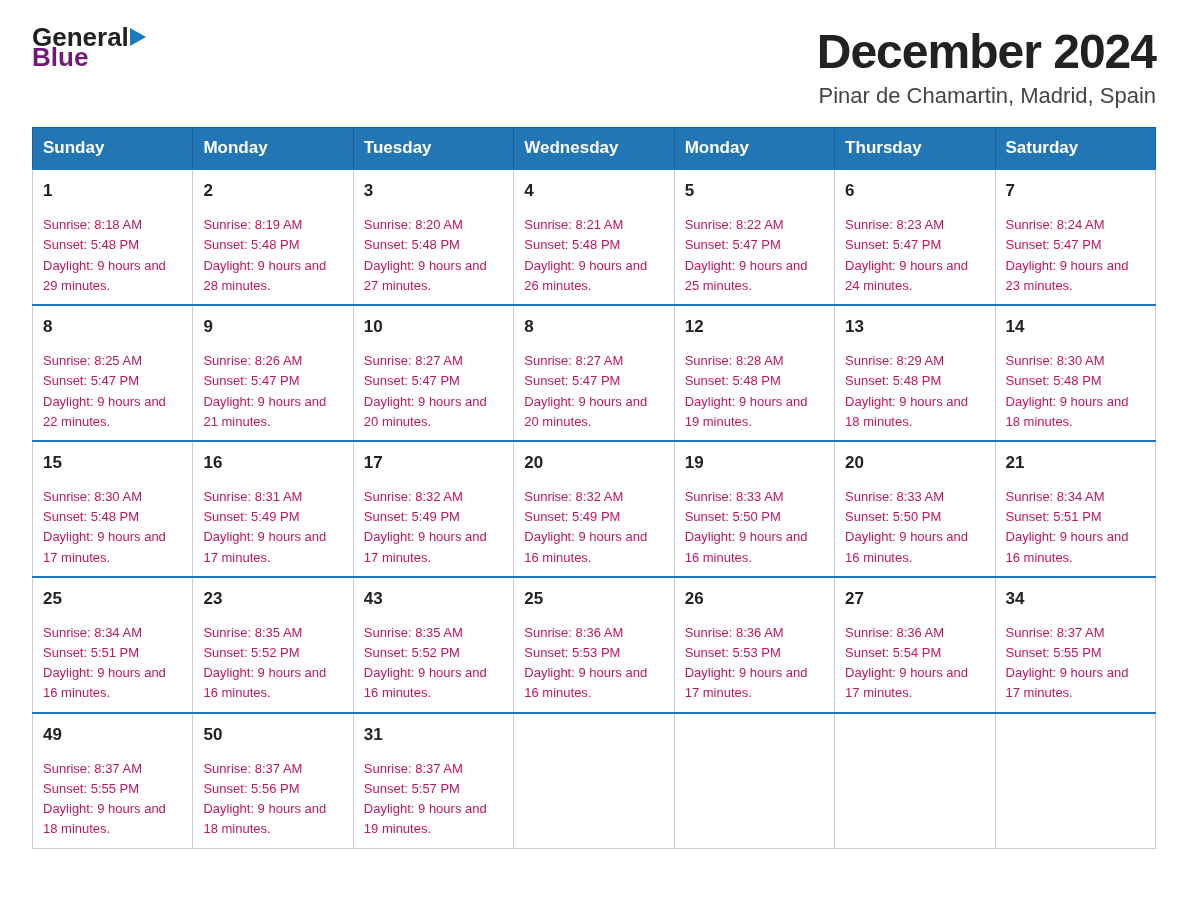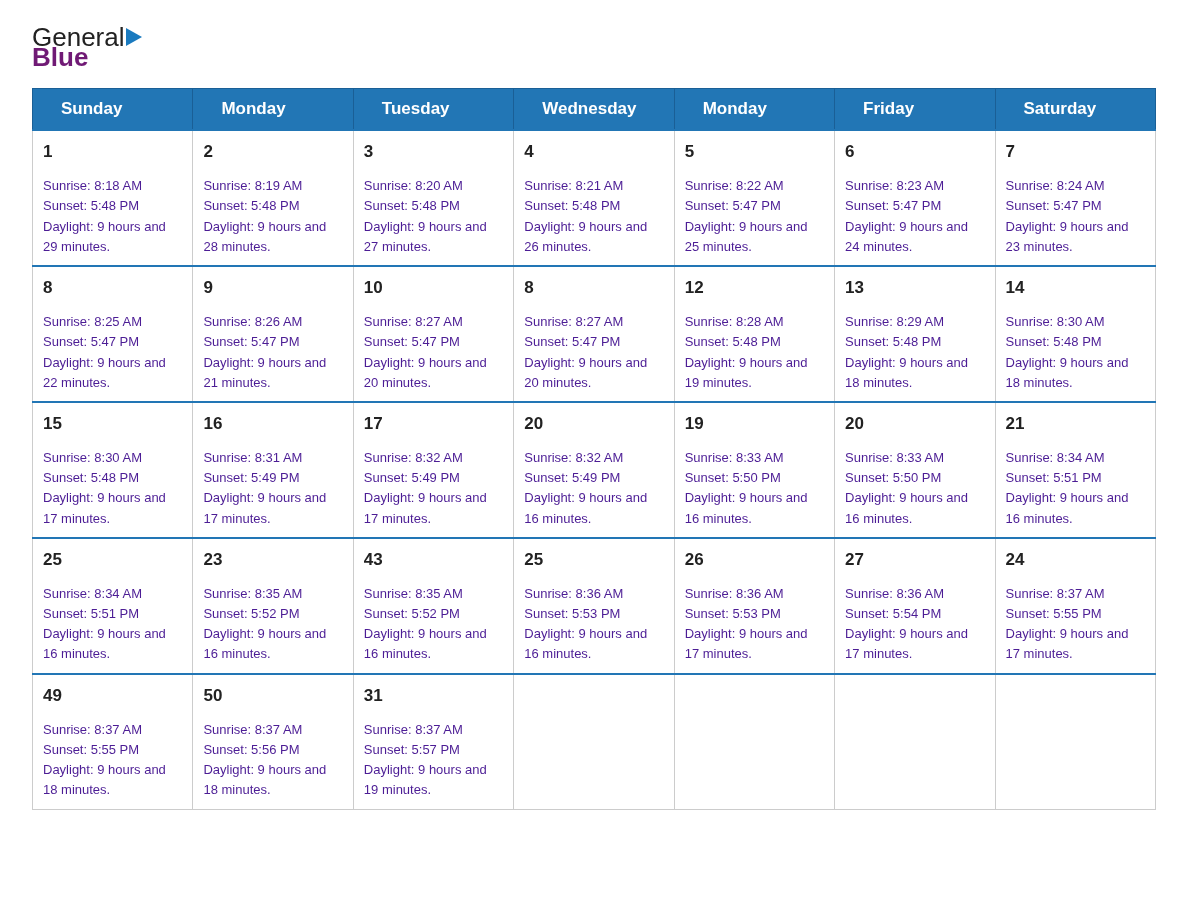"General" .logo-text-general { font-weight: normal -> bold }
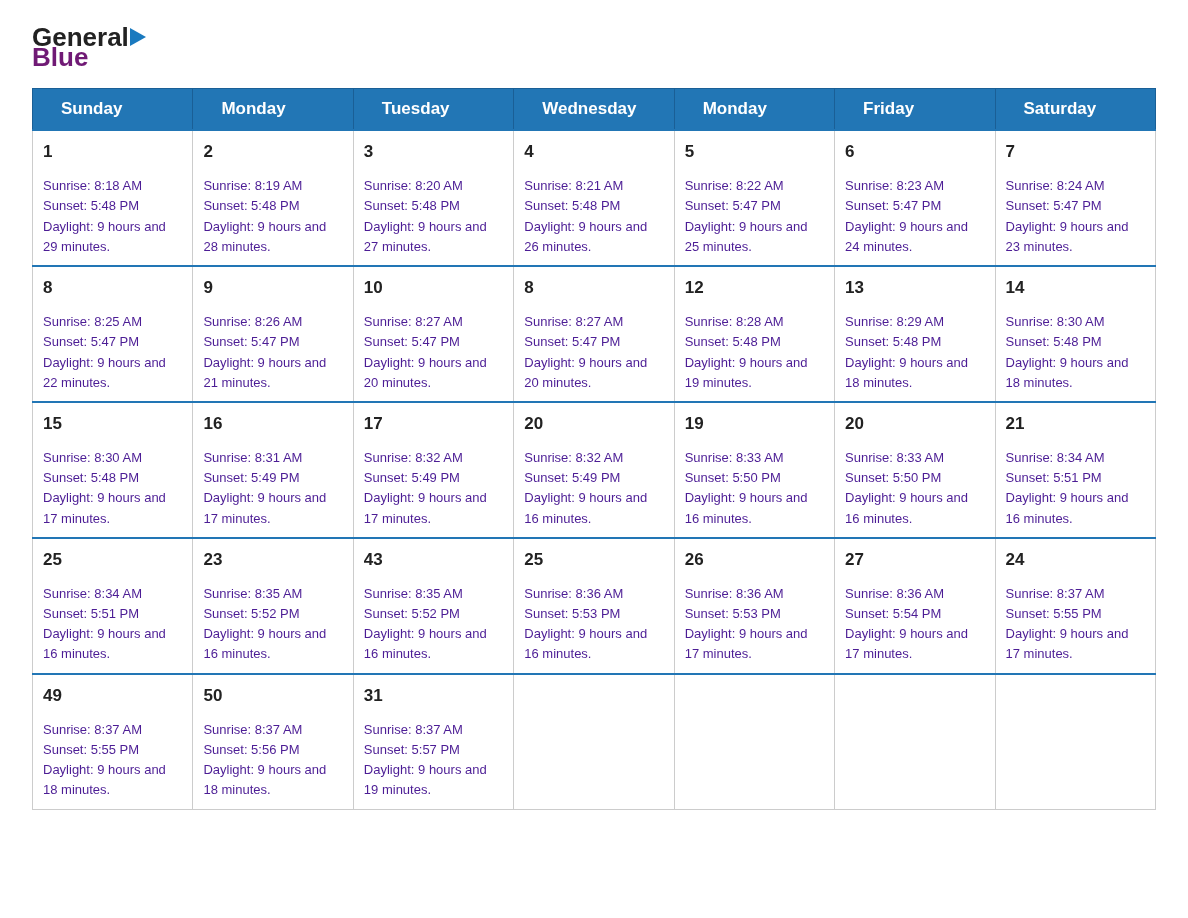"December 2024" div.title-block { html: none -> <div> <h1>December 2024</h1> <h2>Pinar de Chamartin, Madrid, Spain</h2> </div> }
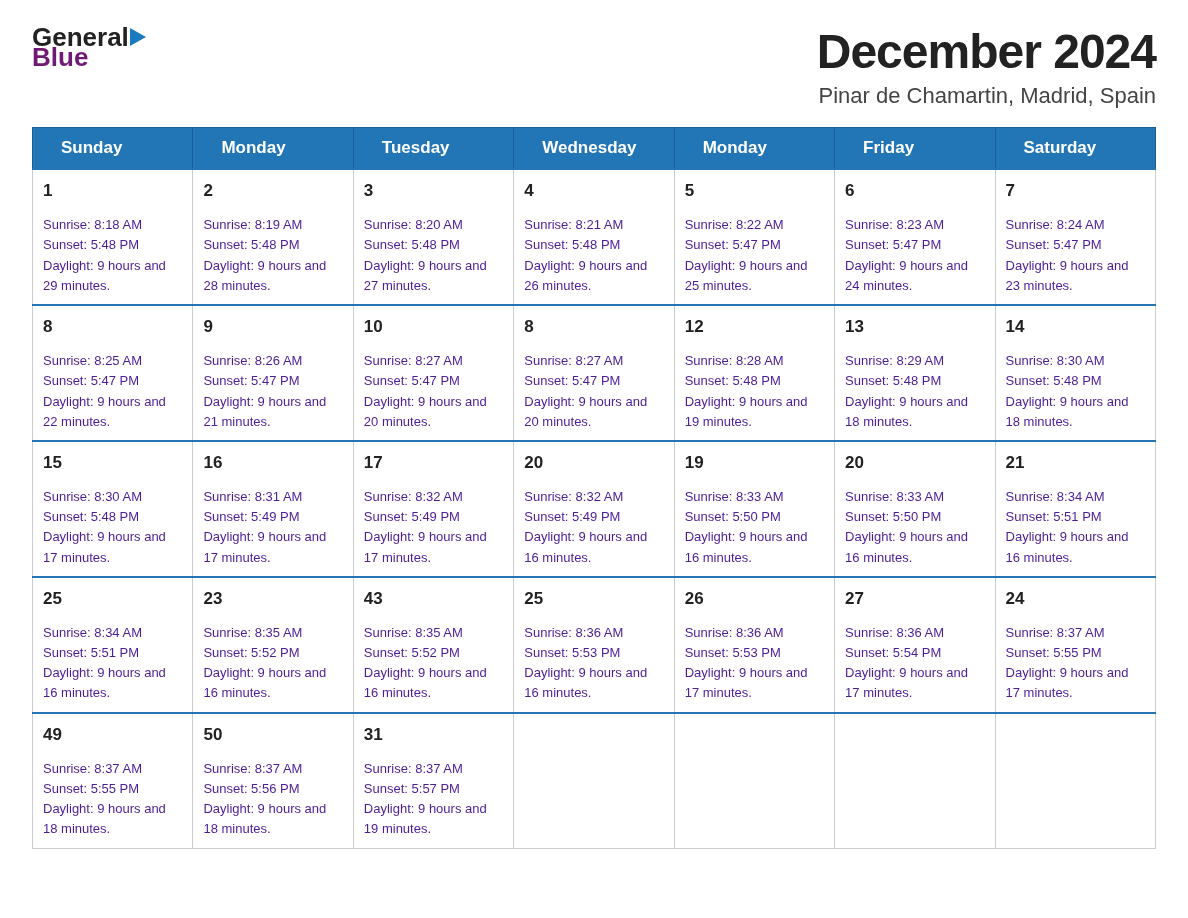"Sunday" thead tr th { padding: 10px 28px -> 10px 10px }
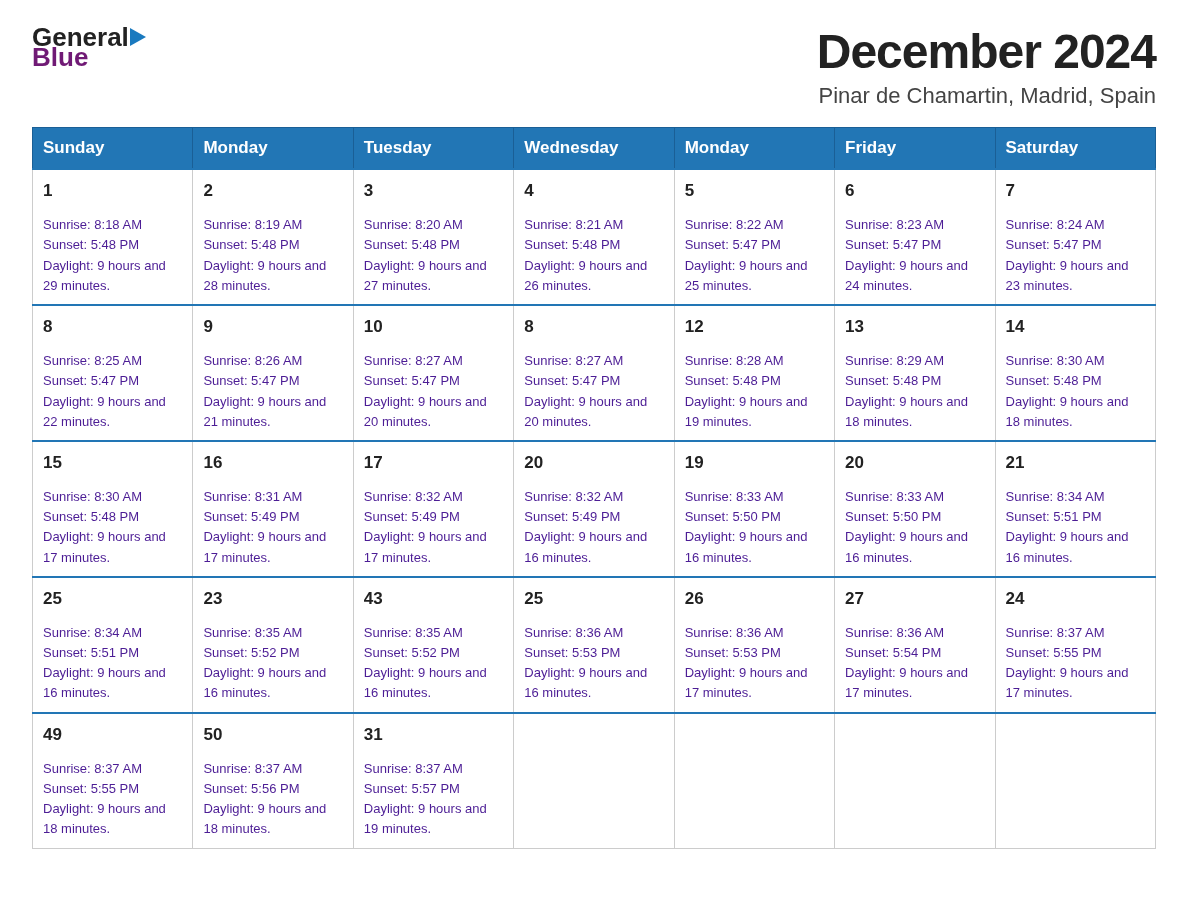"Friday" th { text: Friday -> Thursday }
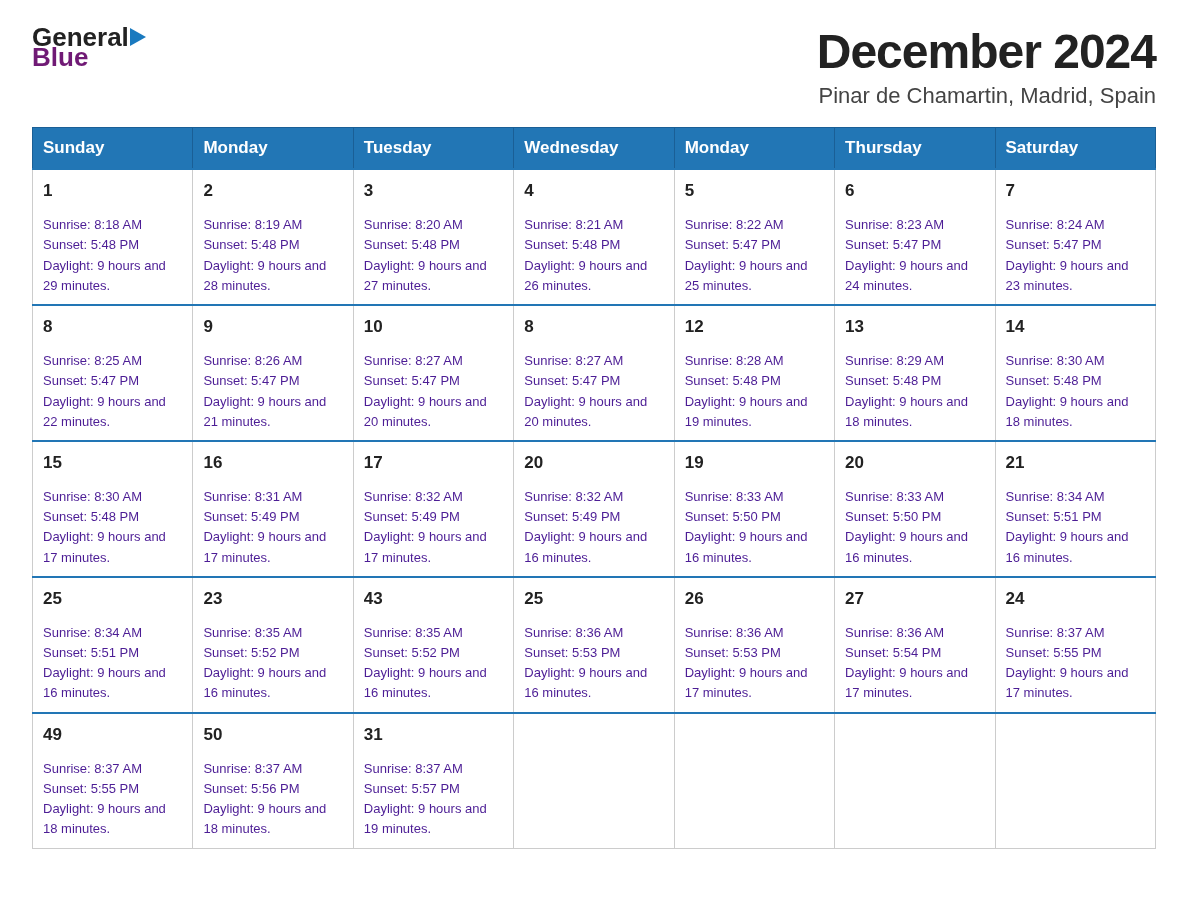"Sunrise: 8:18 AM" tbody tr td .day-info { color: #4c1d95 -> #be185d }
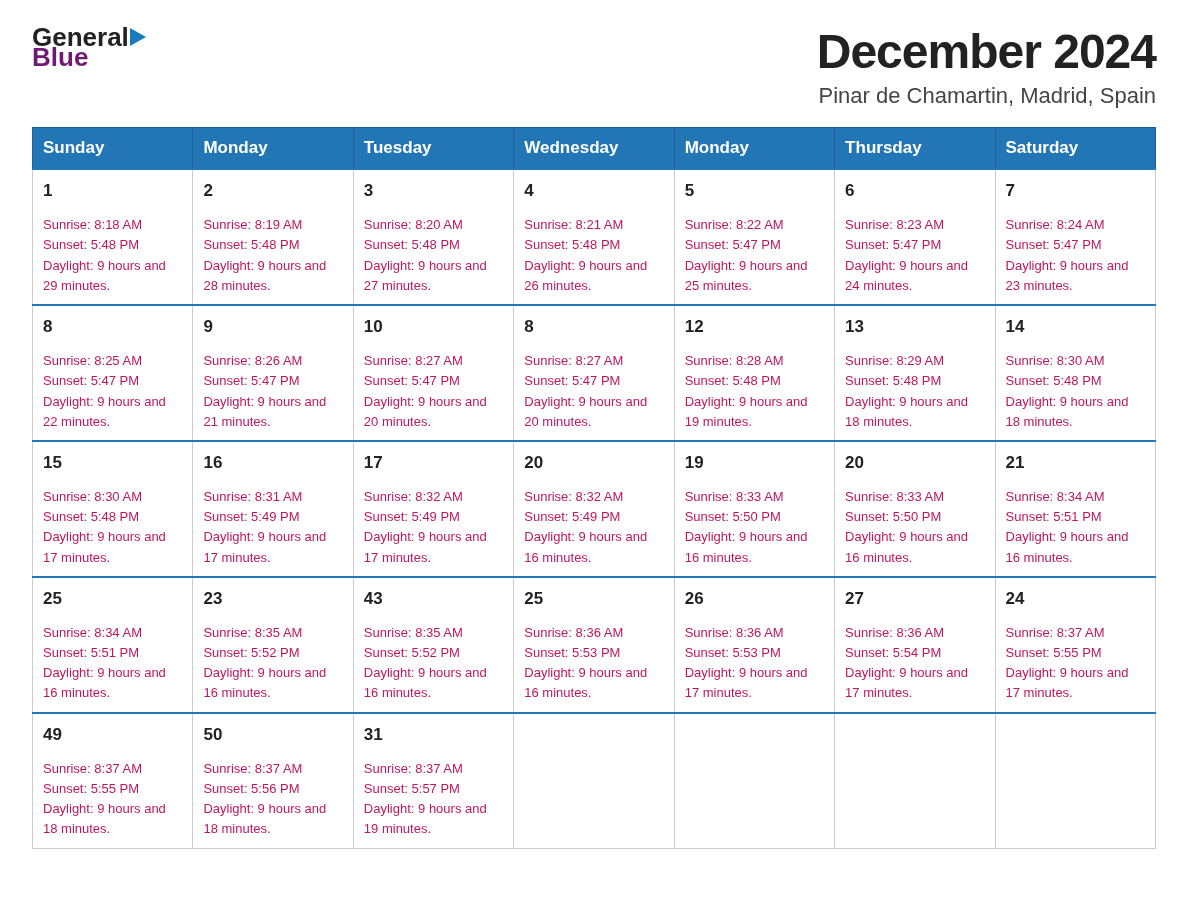"24" span.day-number { text: 24 -> 34 }
